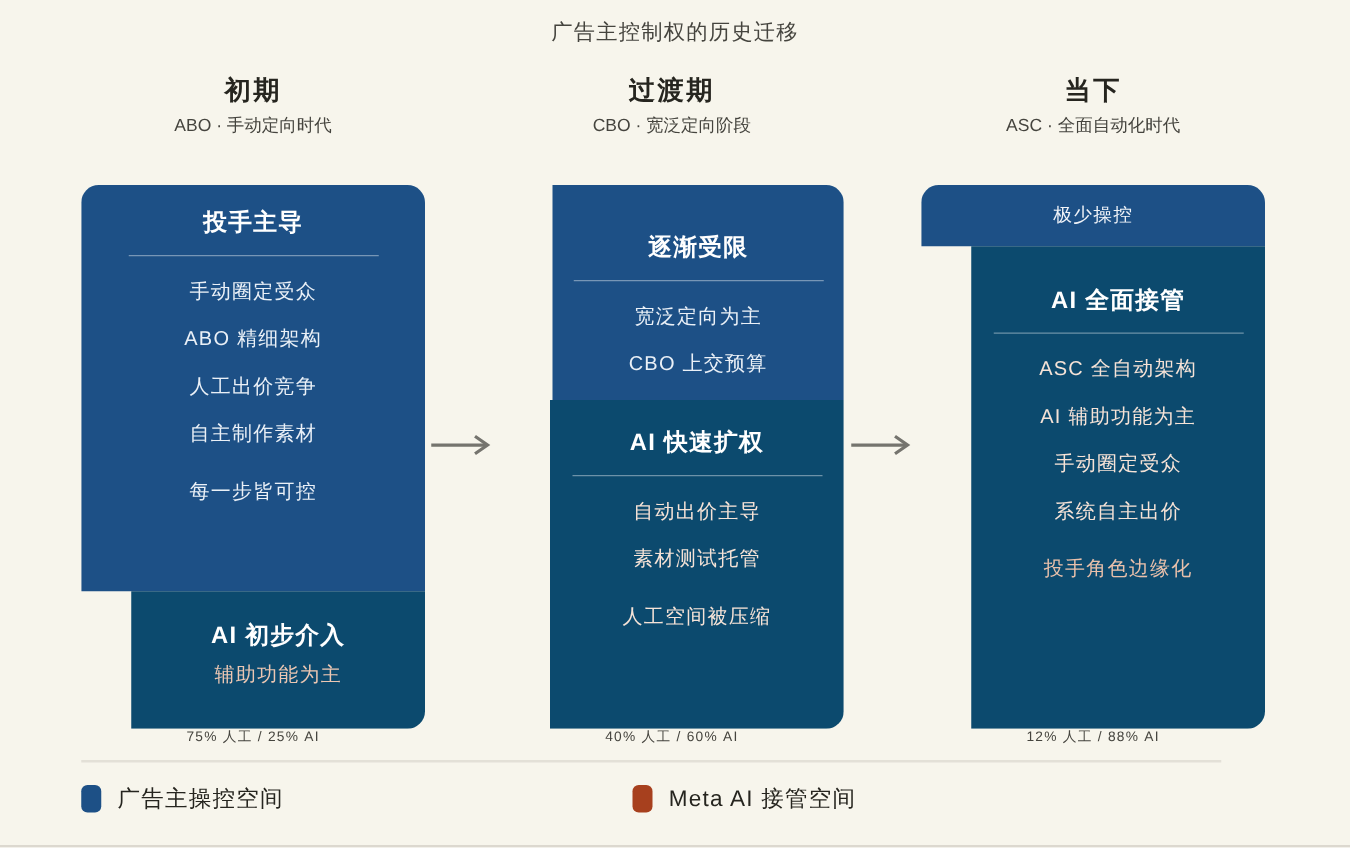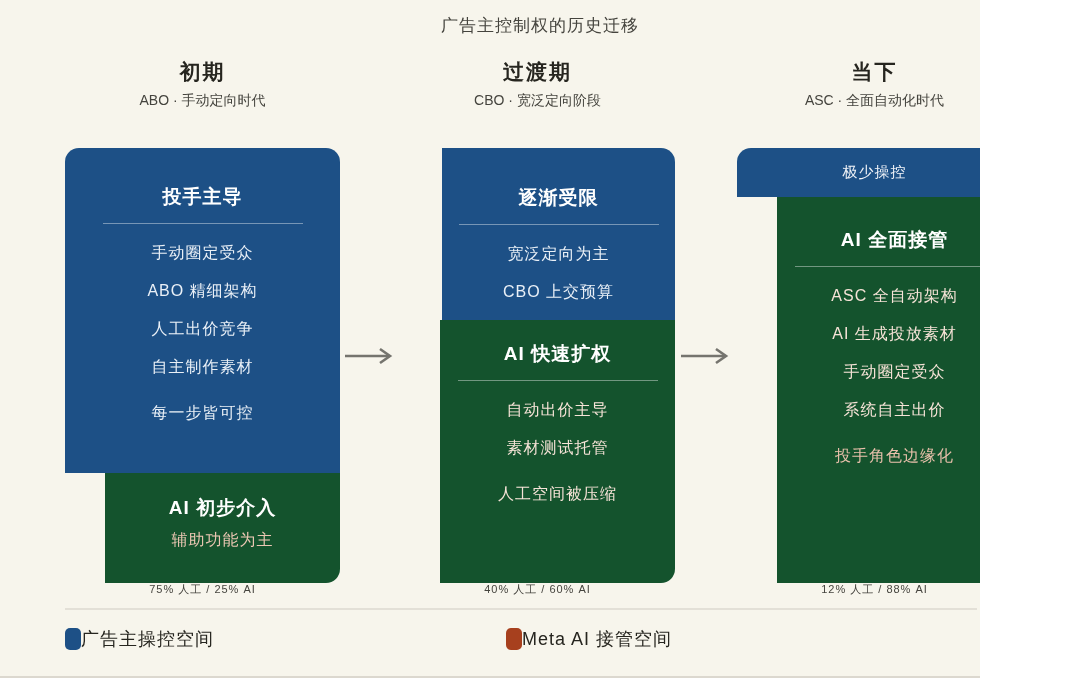"广告主控制权的历史迁移" .page { width: 980px -> 1080px }
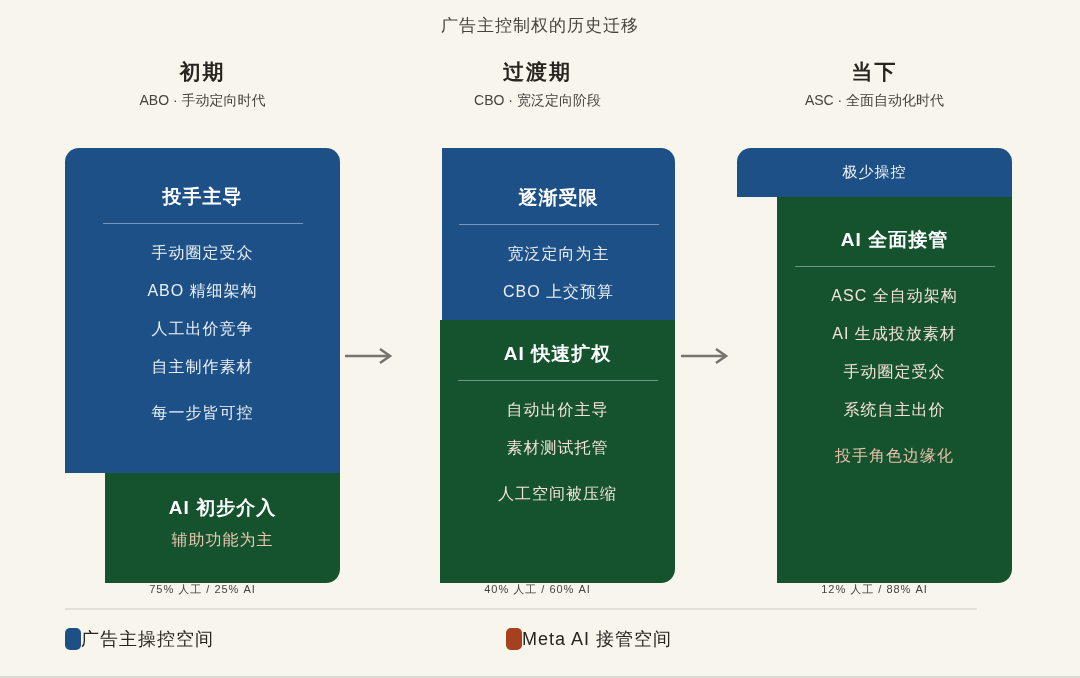"投手主导" .pt26 { padding-top: 36px -> 17px }
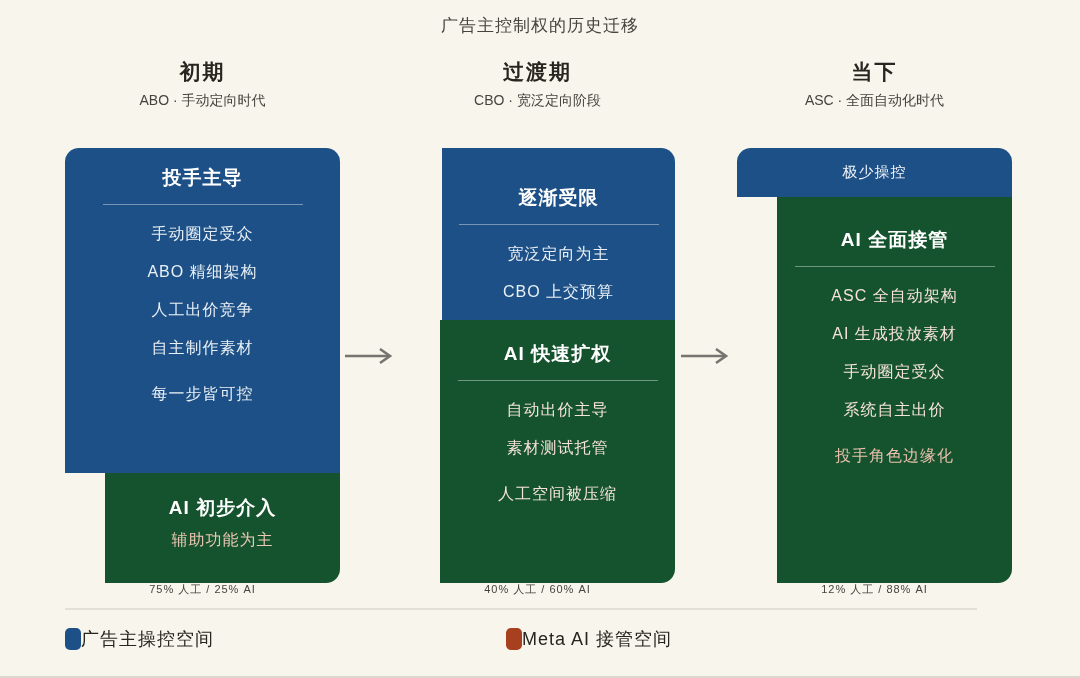"AI 全面接管" .sec-red { background: #14532d -> #0c4a6e }
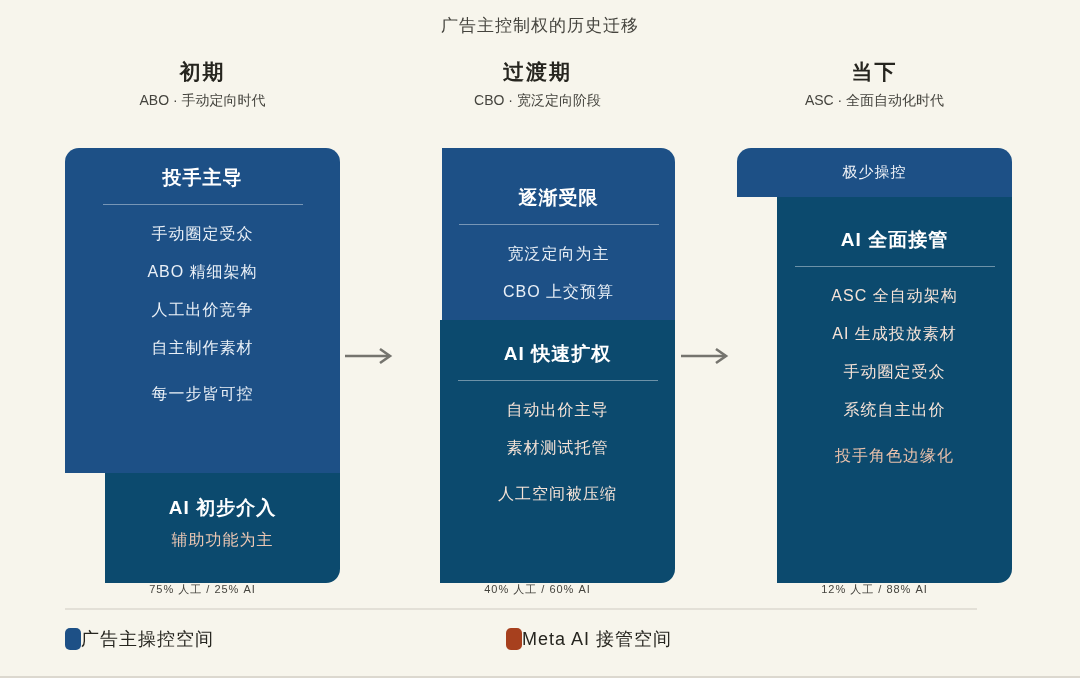"AI 生成投放素材" div { text: 生成投放素材 -> 辅助功能为主 }
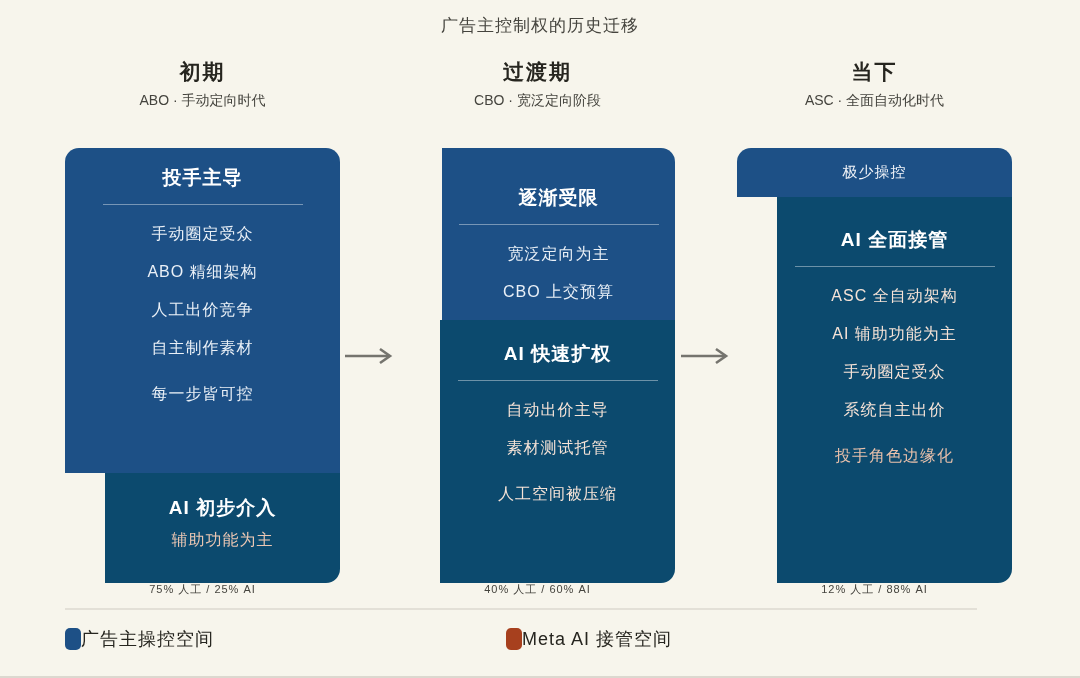"广告主操控空间" .legend-item { gap: none -> 13px }
